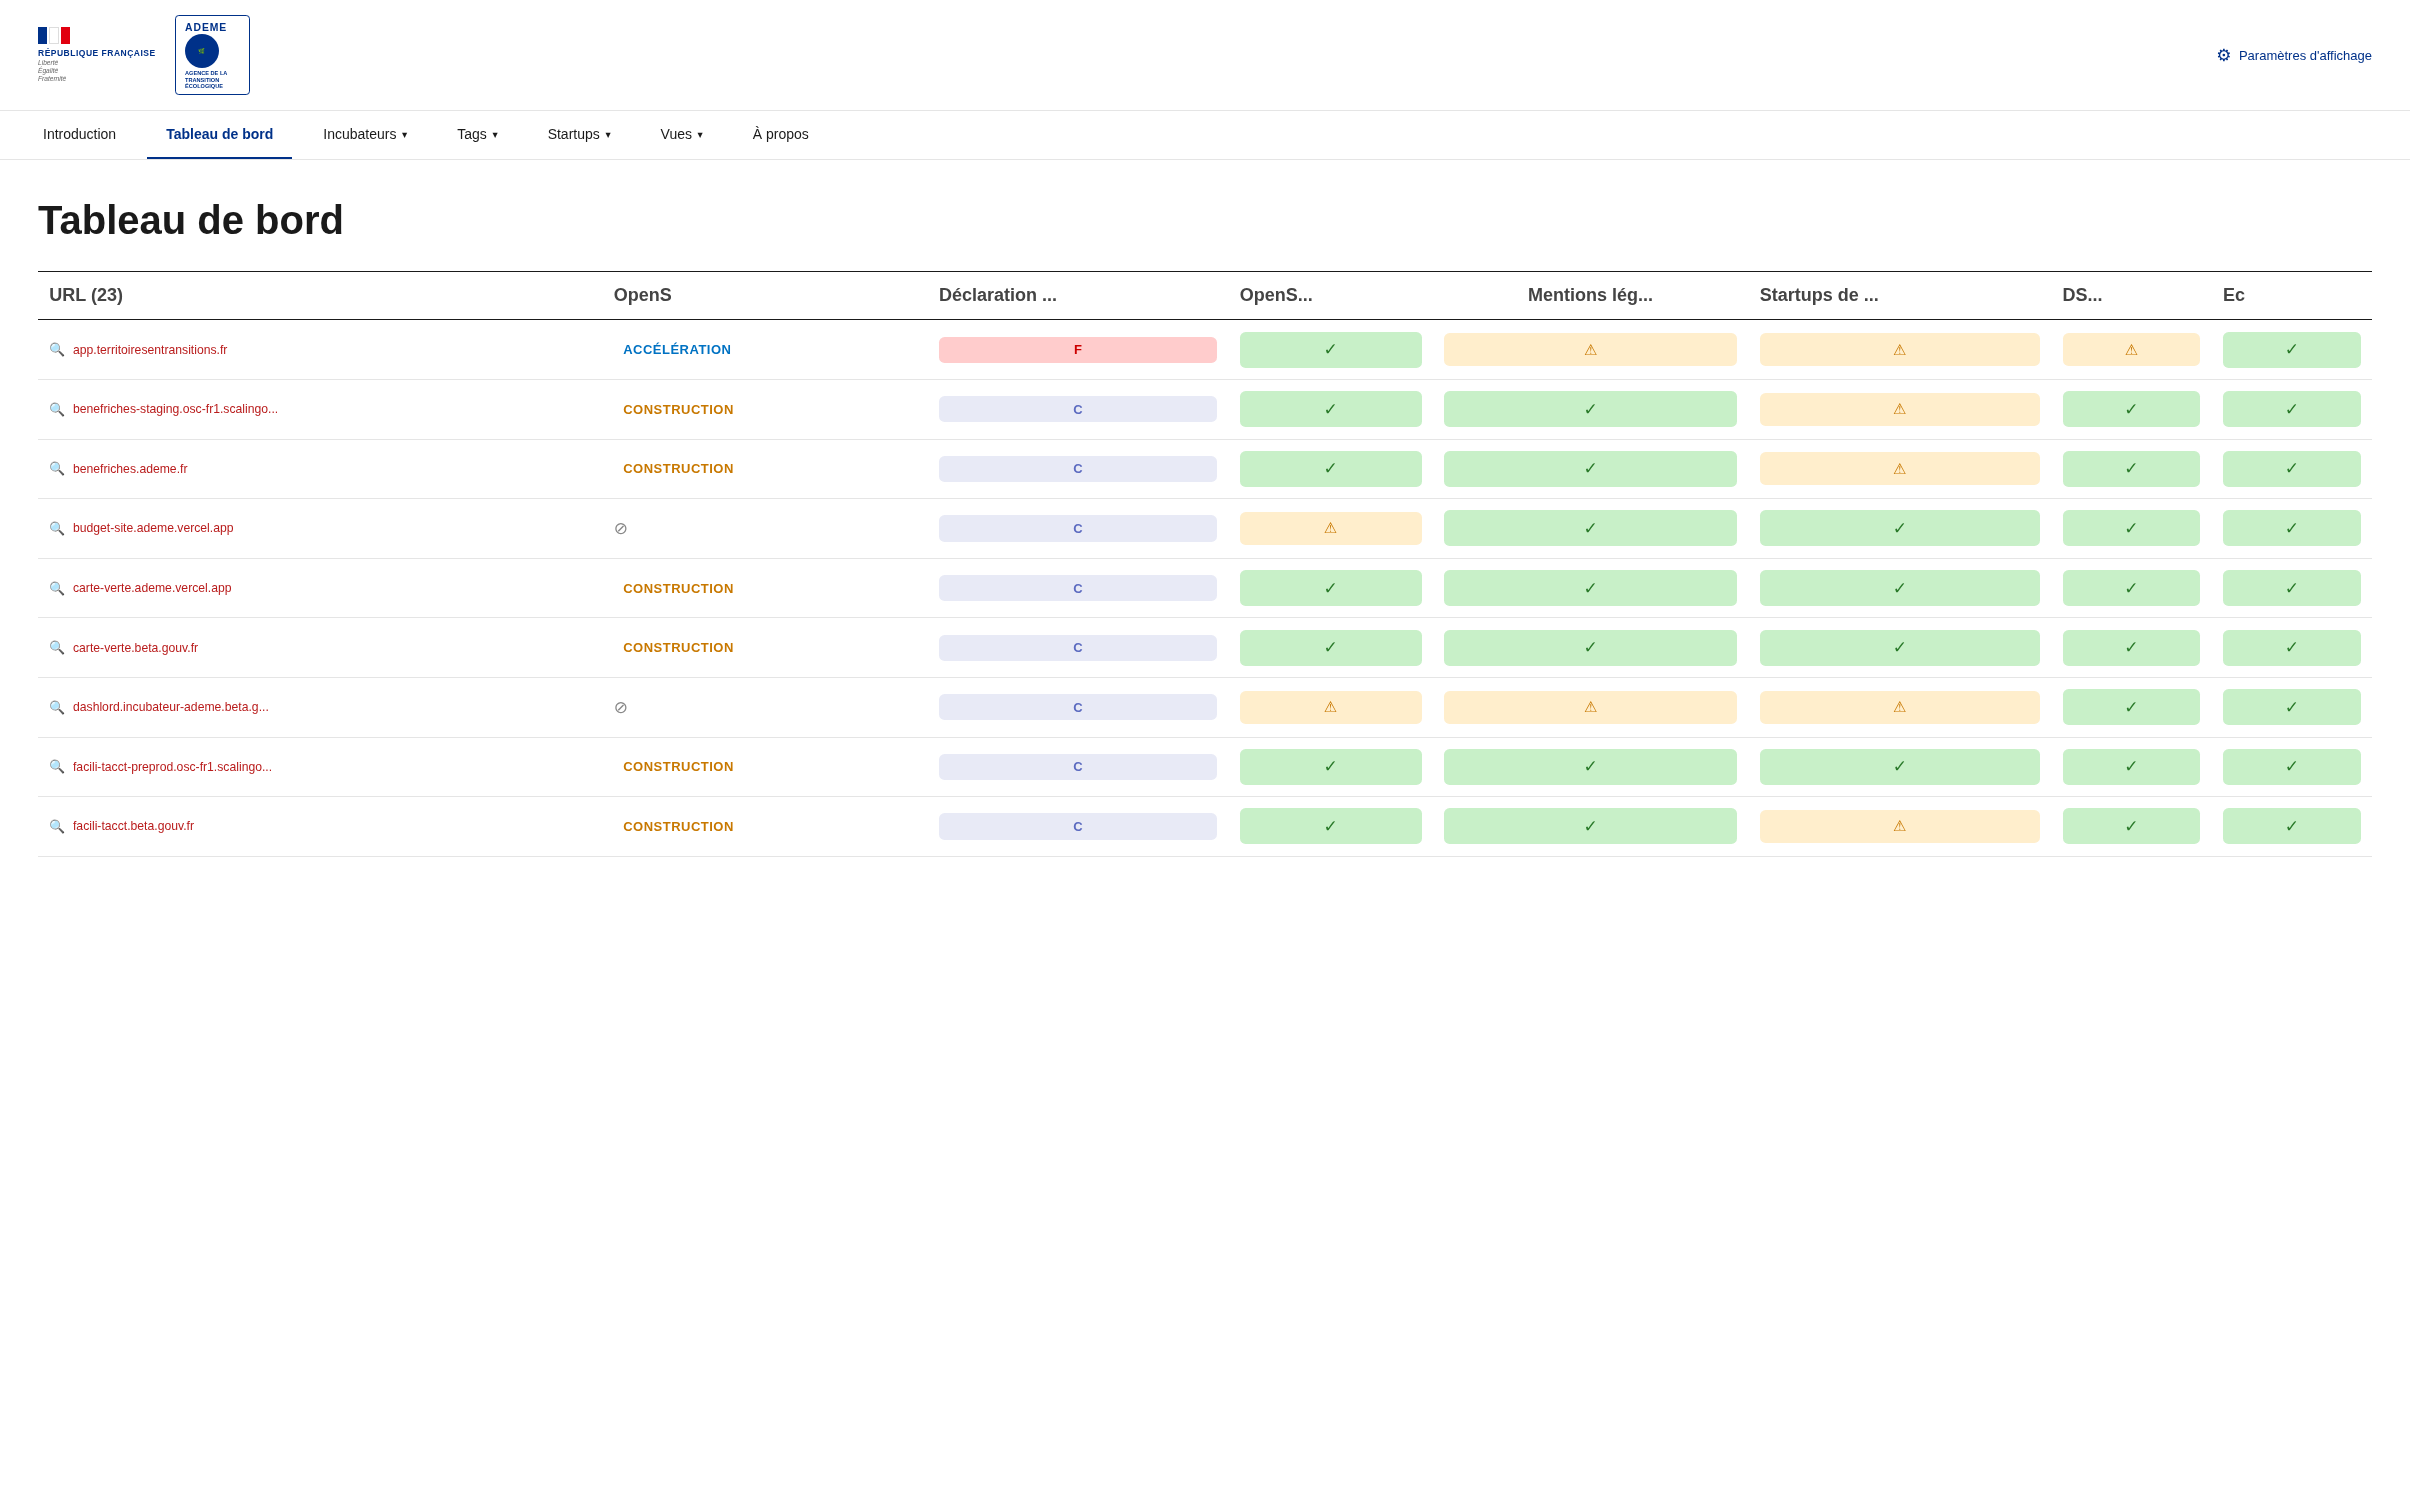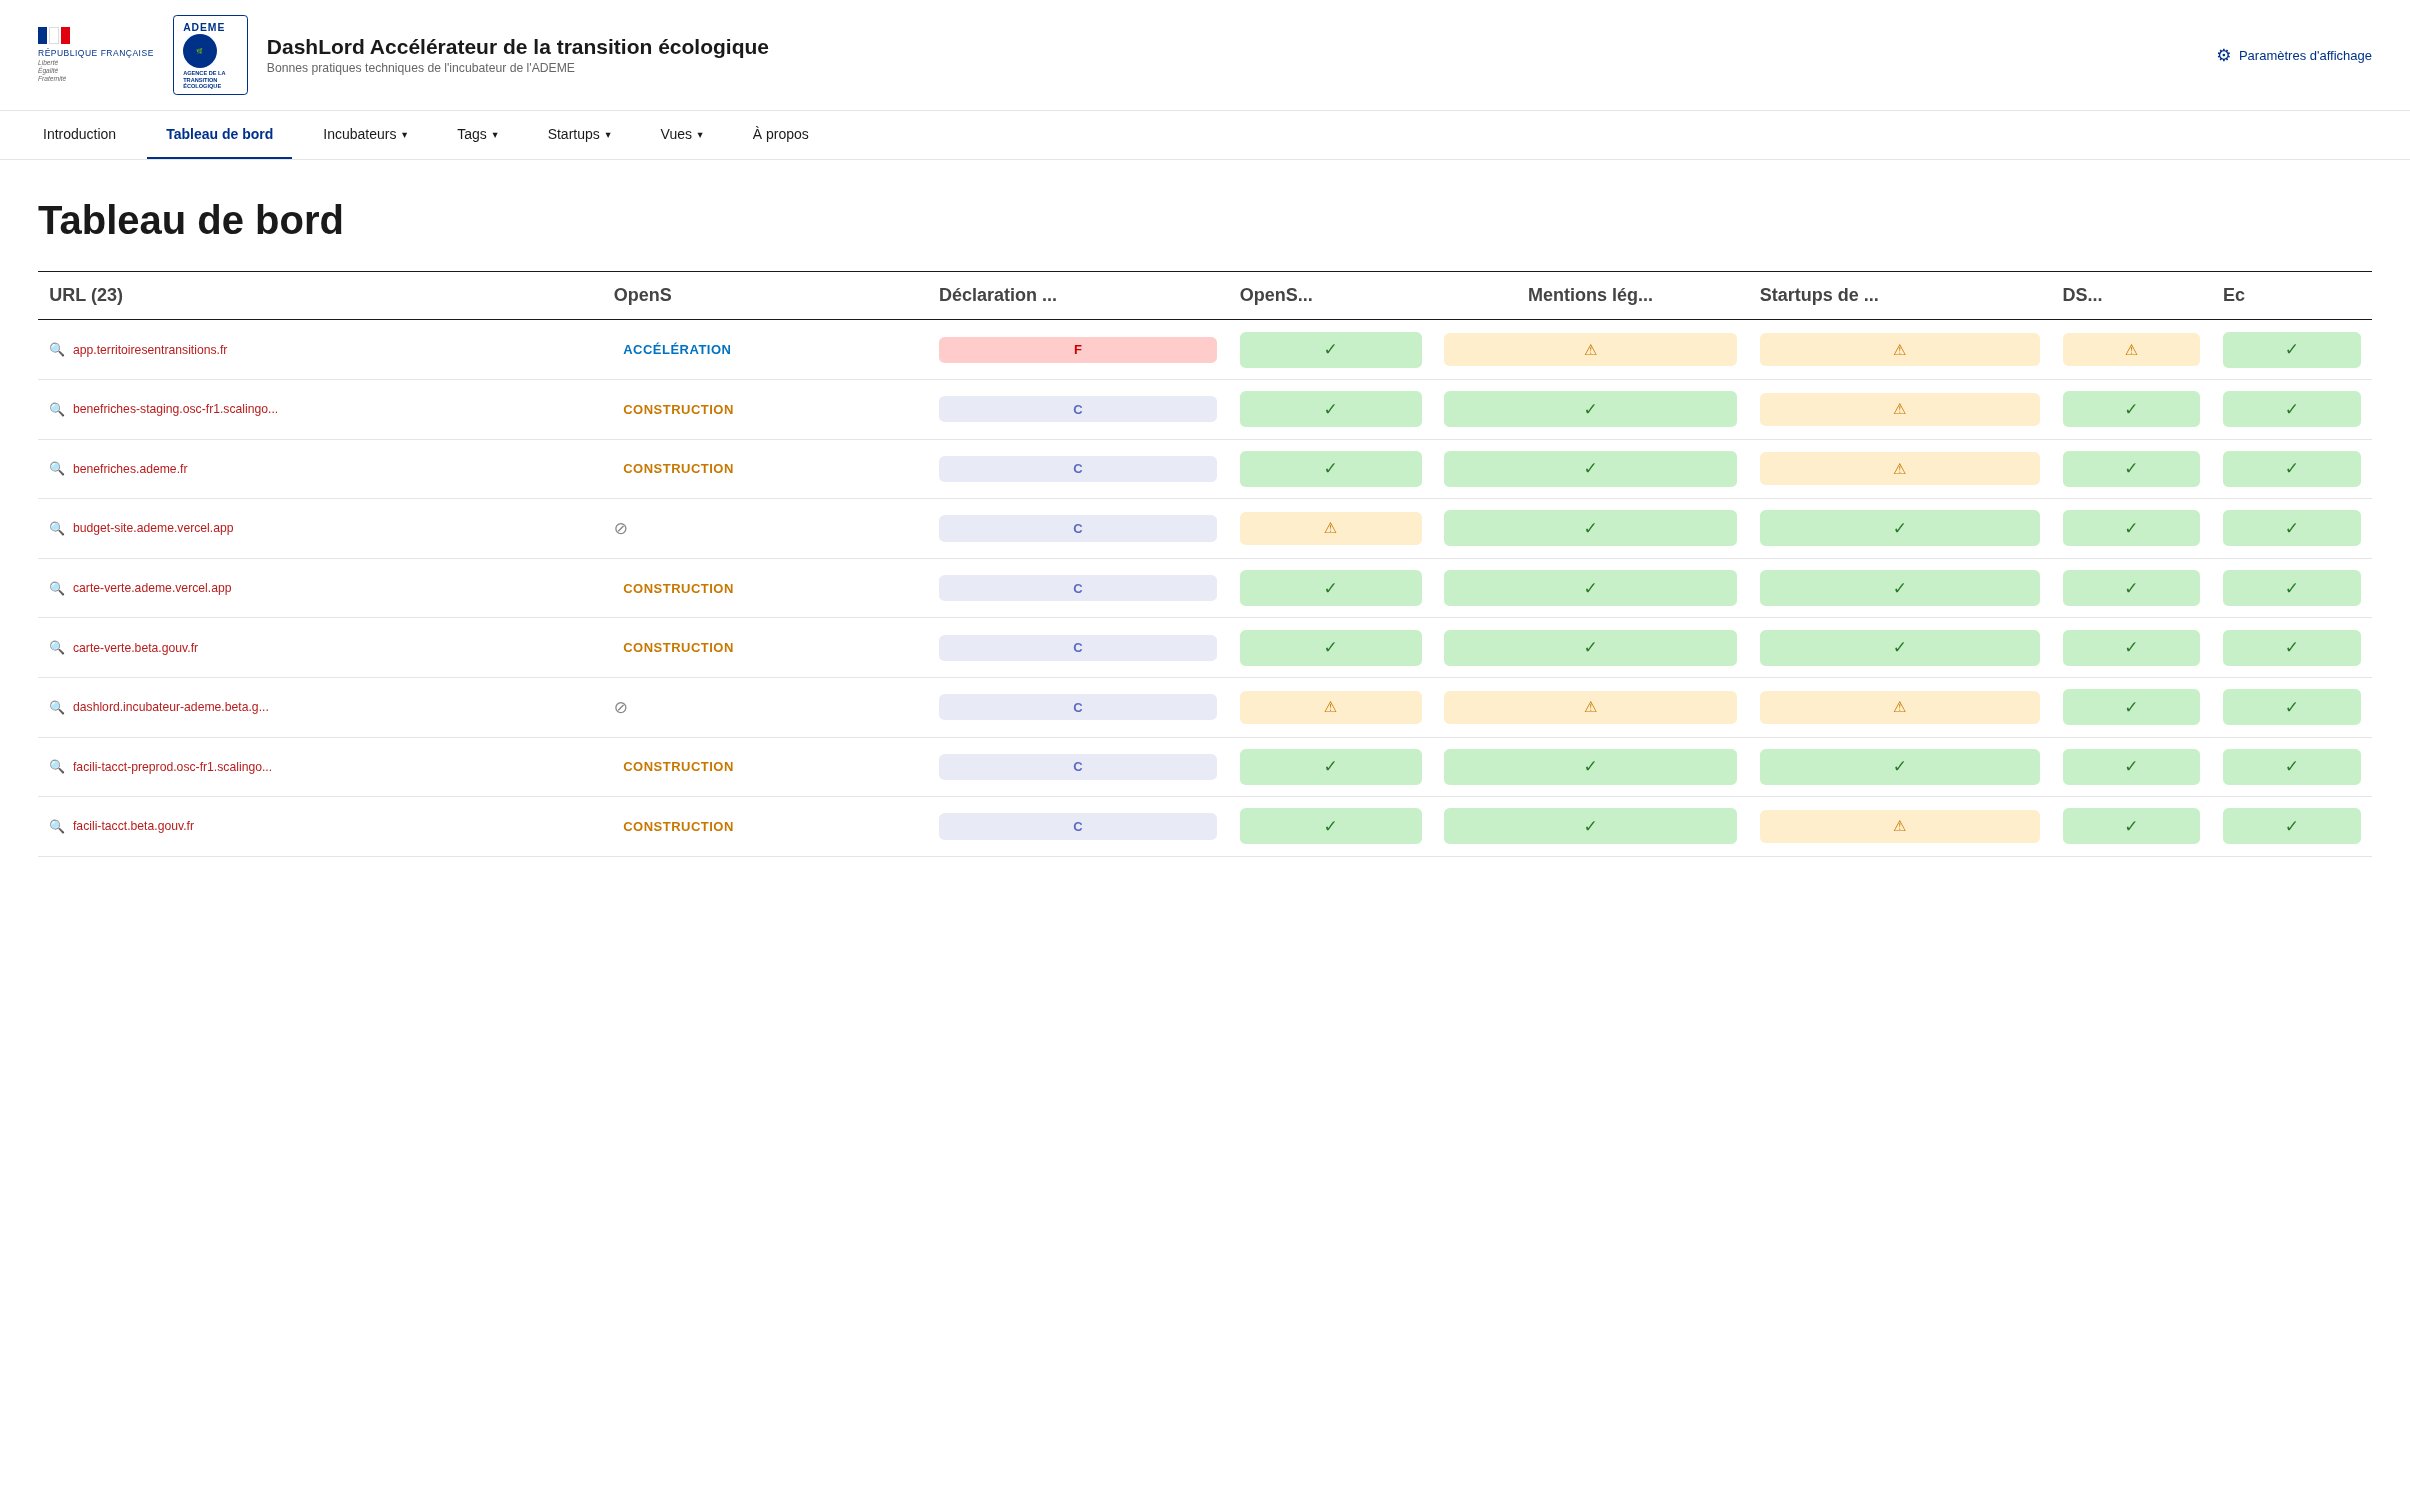"RÉPUBLIQUE FRANÇAISE" .logo-rf .republic-text { font-weight: 400 -> 700 }
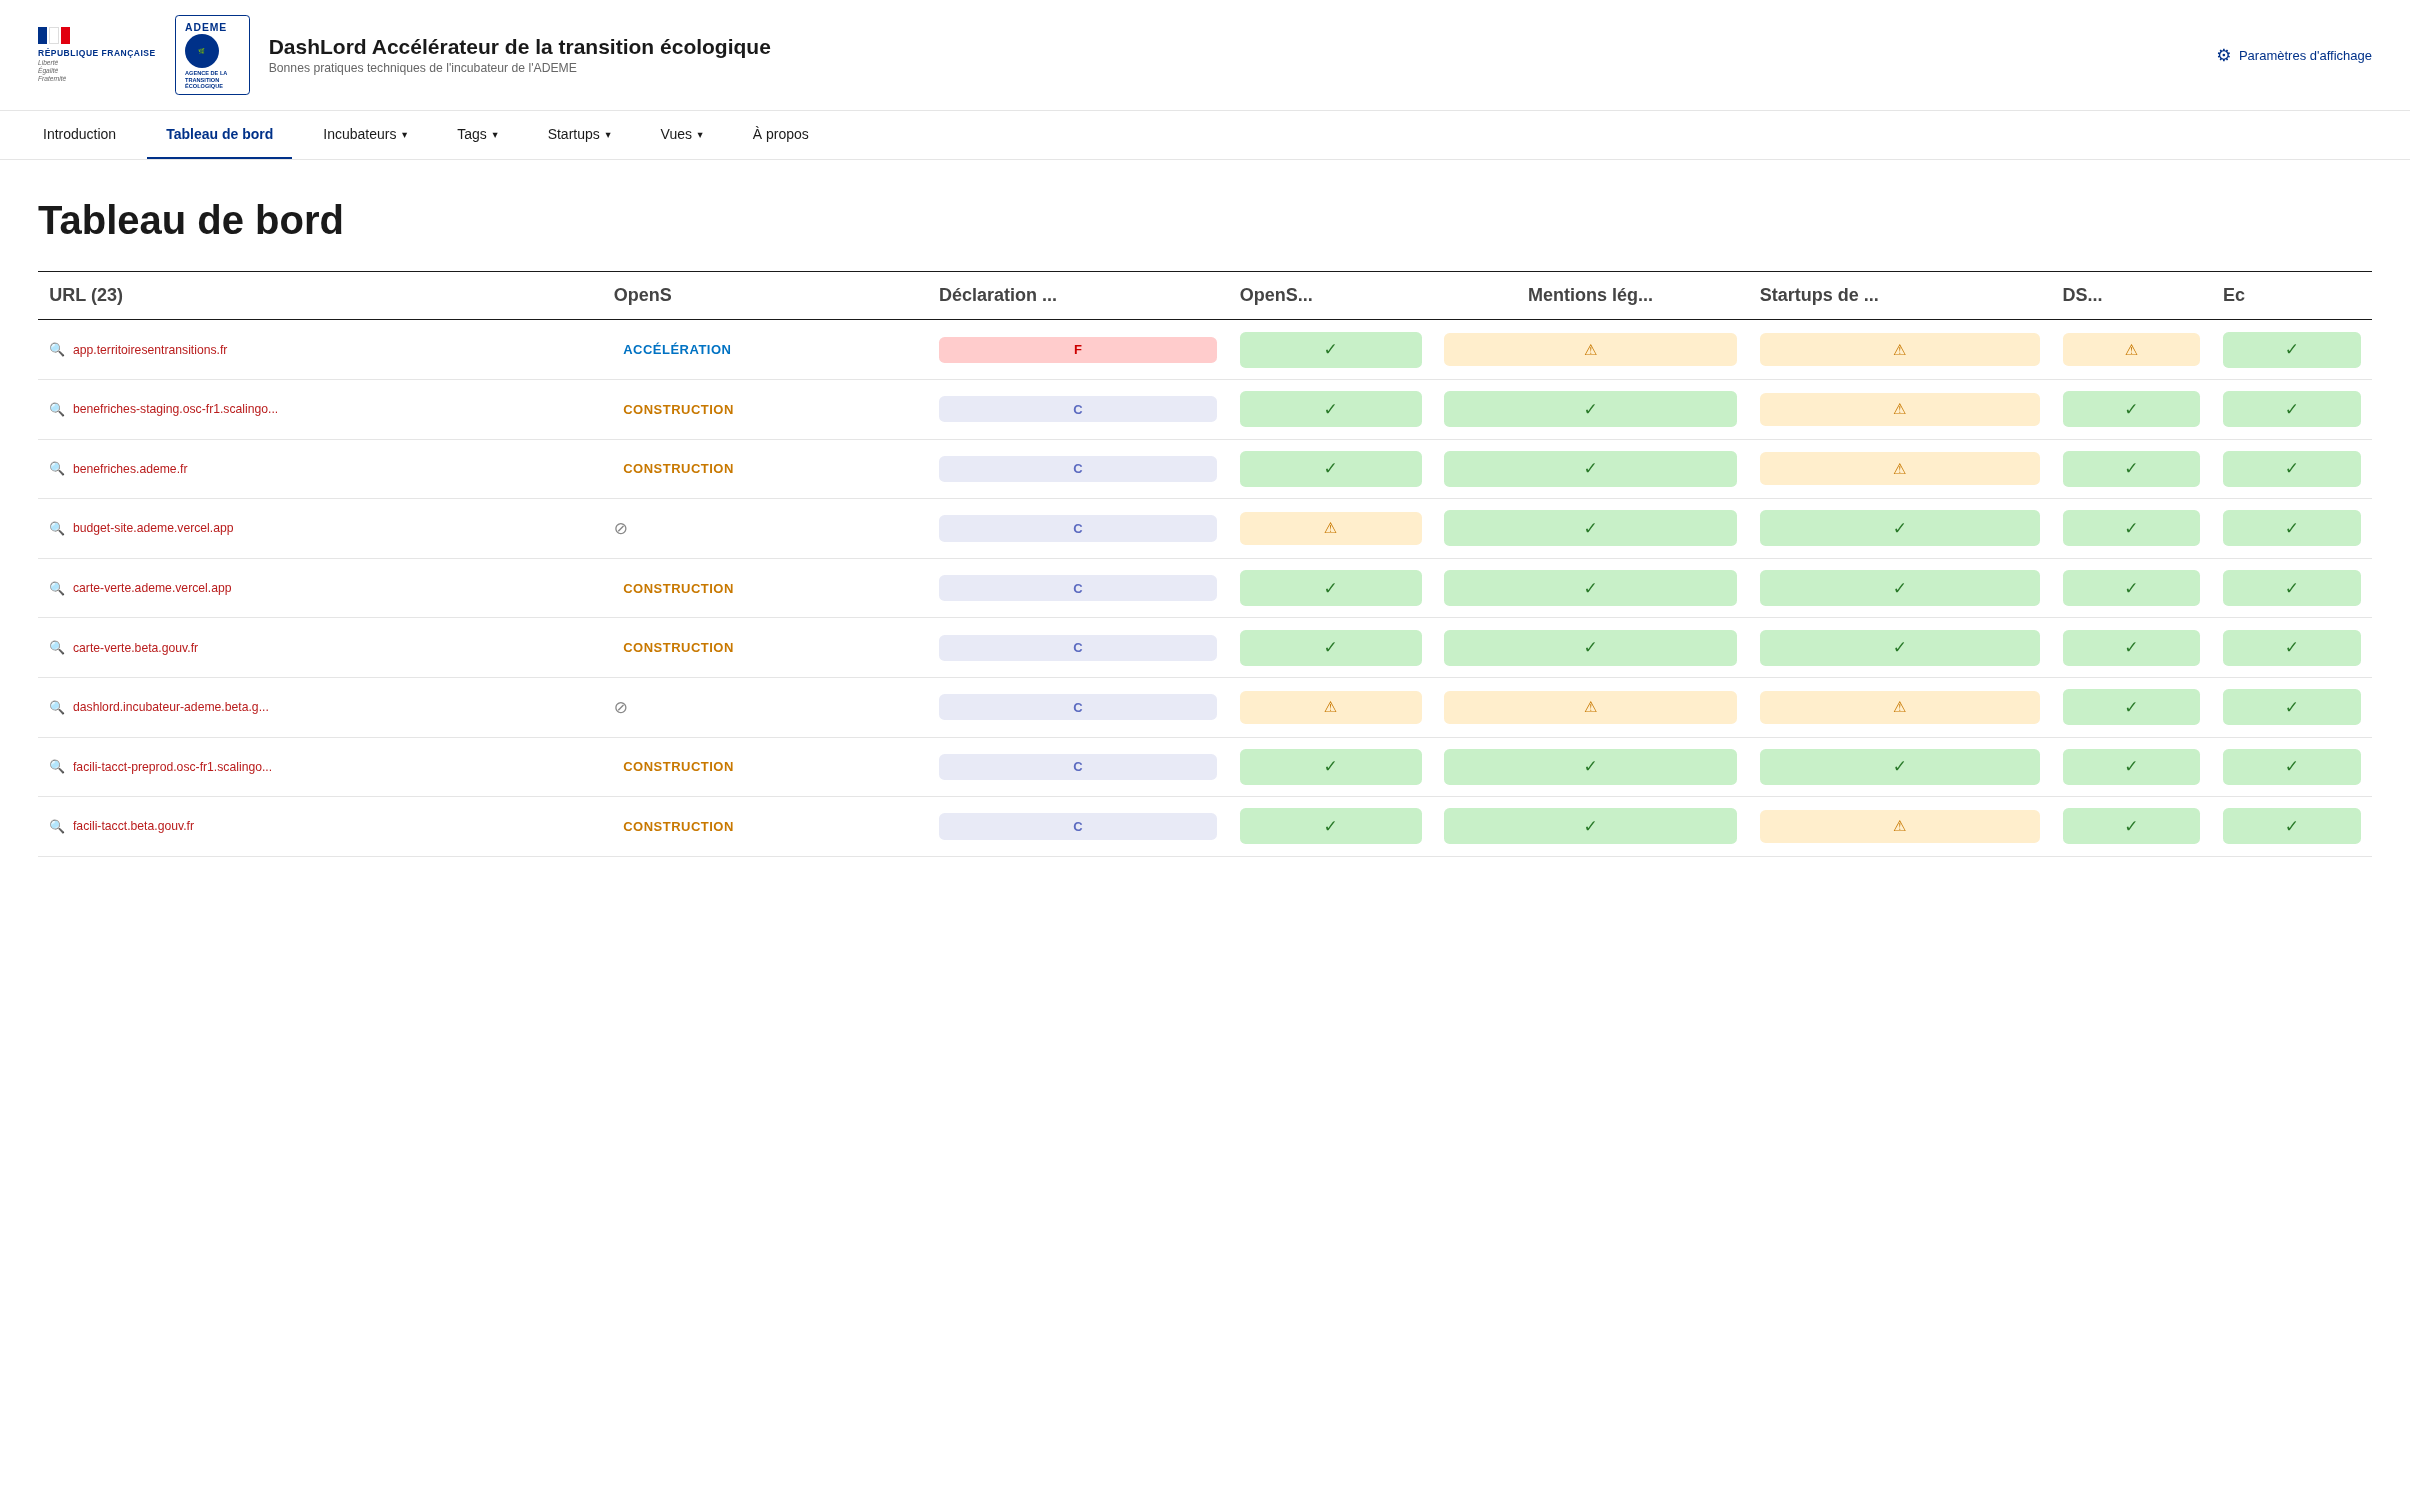"DashLord Accélérateur de la transition" div.header-title { html: <div> <h1>DashLord Accélérateur de la transition écologique</h1> <p>Bonnes pratiques techniques de l'incubateur de l'ADEME</p> </div> -> none }
